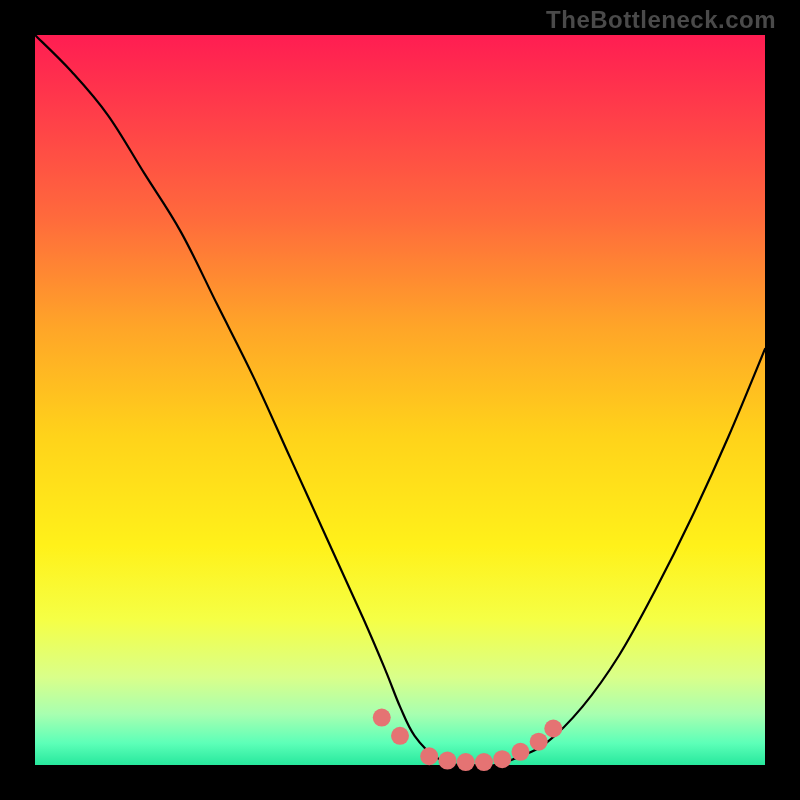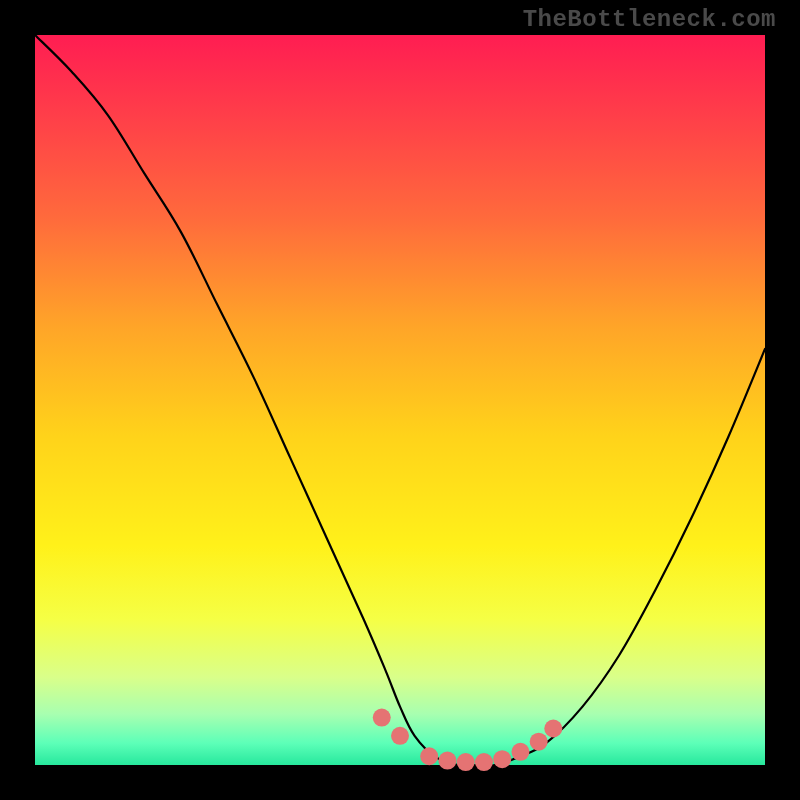"TheBottleneck.com" .stage { font-family: Liberation Mono, monospace -> none }
